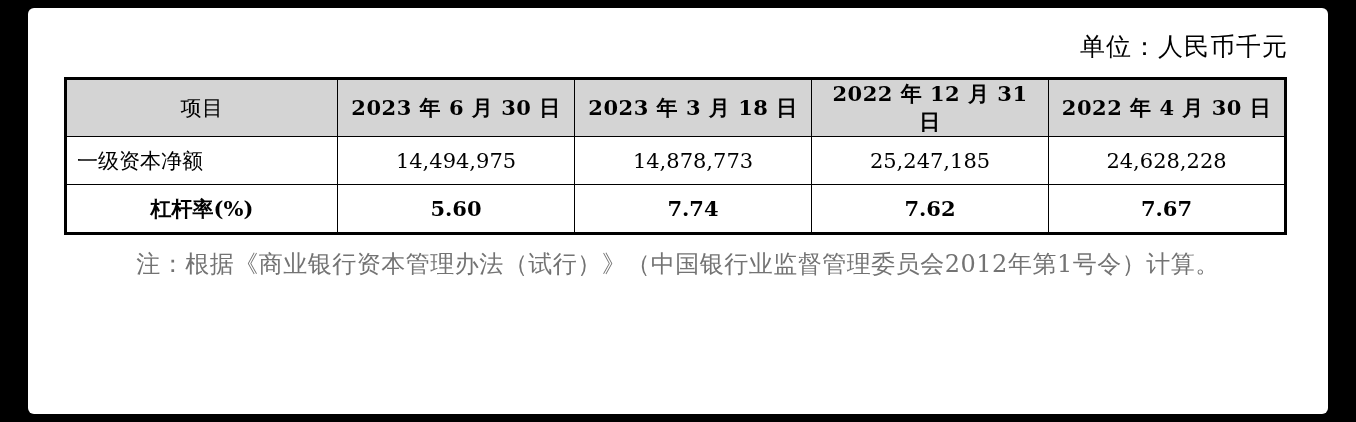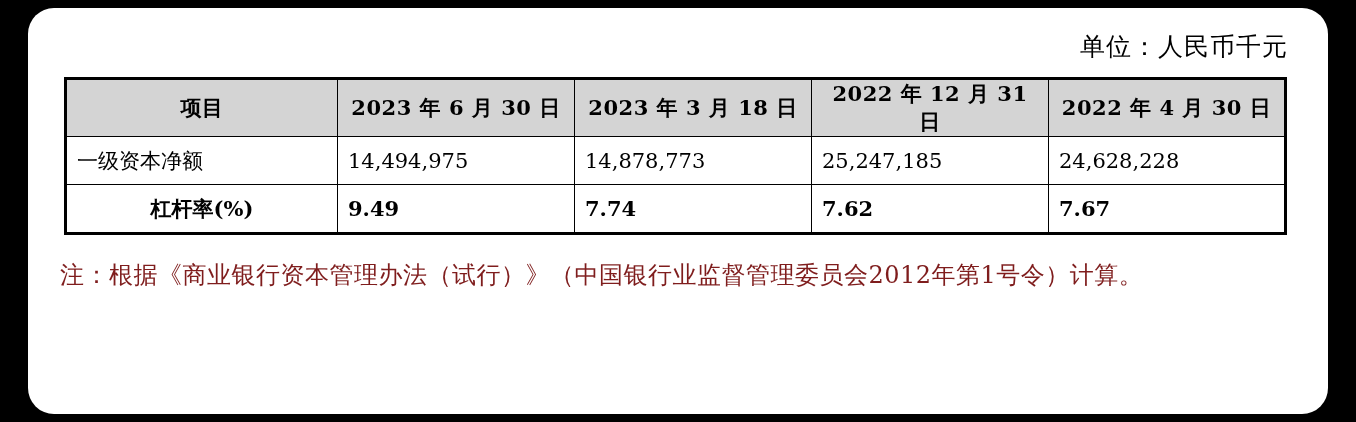"单位：人民币千元" .page { border-radius: 26px -> 6px }
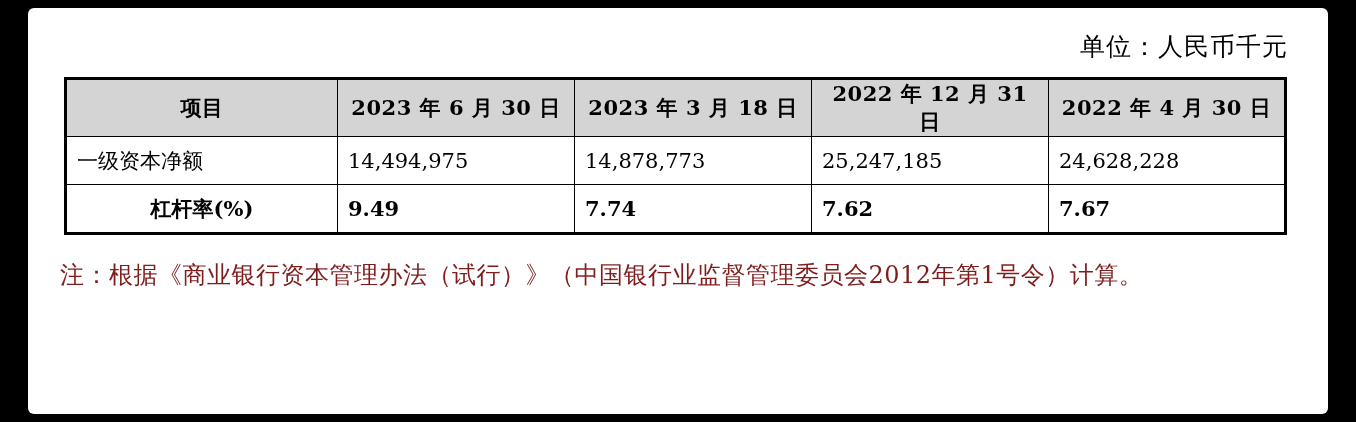"项目" table.lev thead th.first-col { font-weight: bold -> normal }
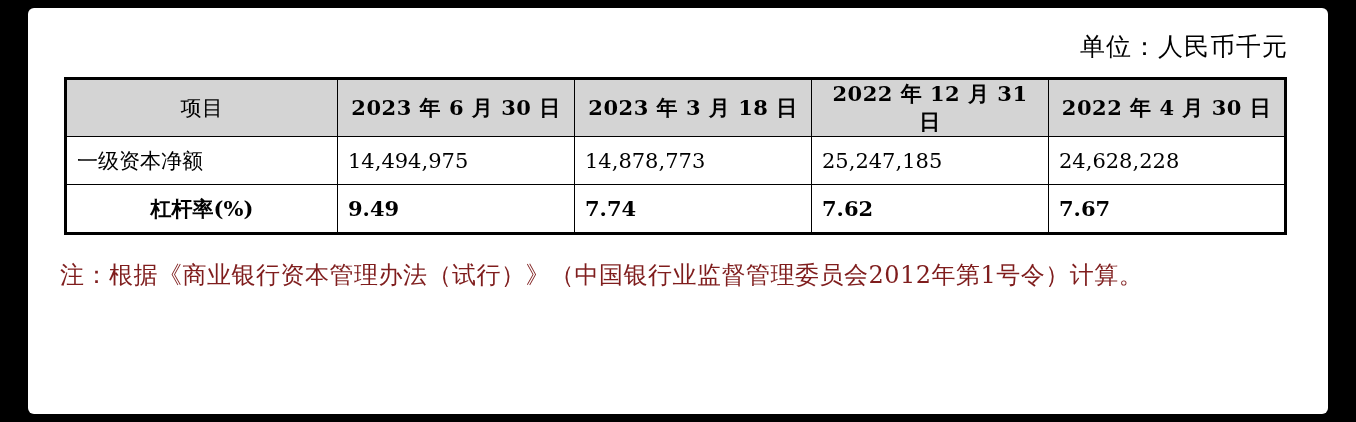"14,494,975" .c-num { text-align: left -> center }
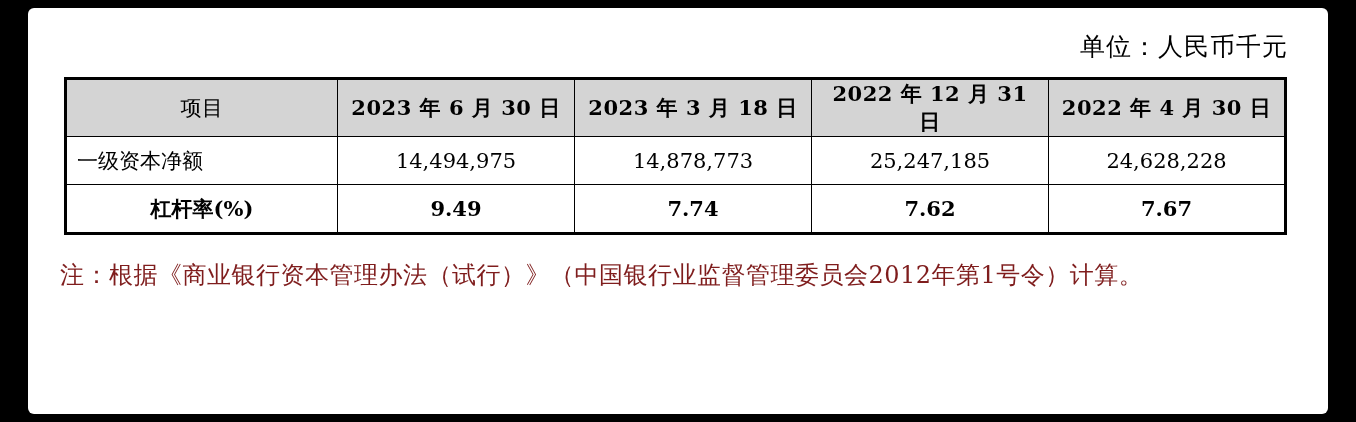"9.49" td.c-num { text: 9.49 -> 5.60 }
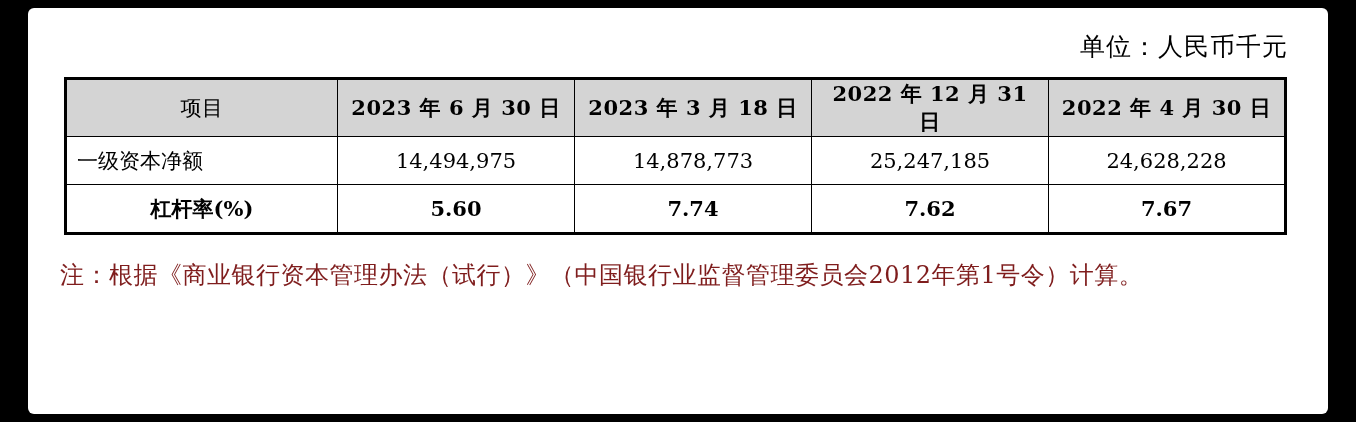"注：根据《商业银行资本管理办法（试行）》（中国银行业监督管理委员会2012年第1" .note { color: #7f1d1d -> #737373; margin-top: 24px -> 13px; text-align: none -> center }
